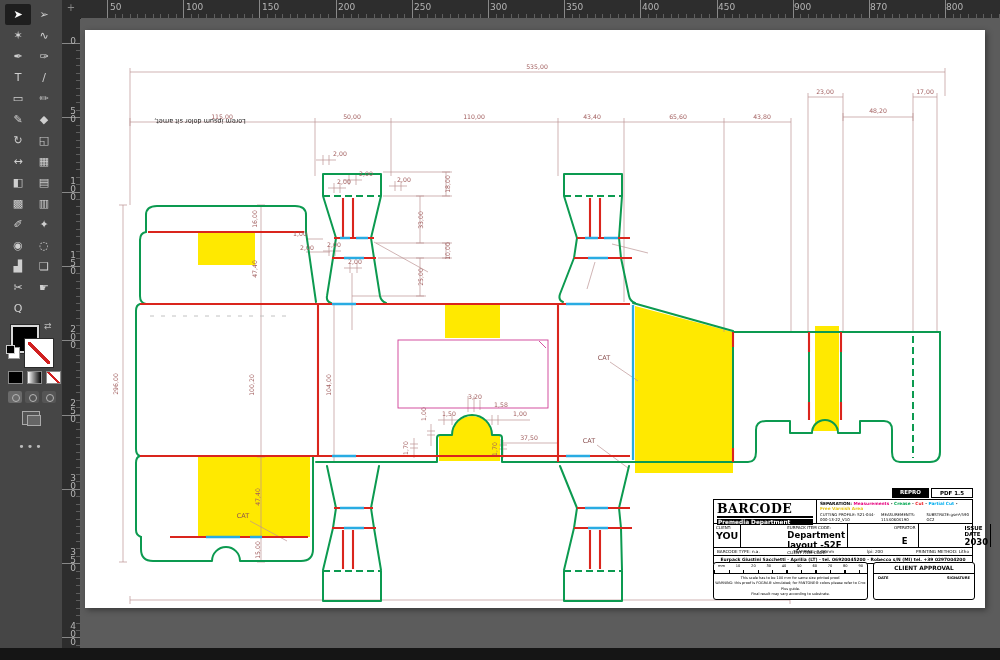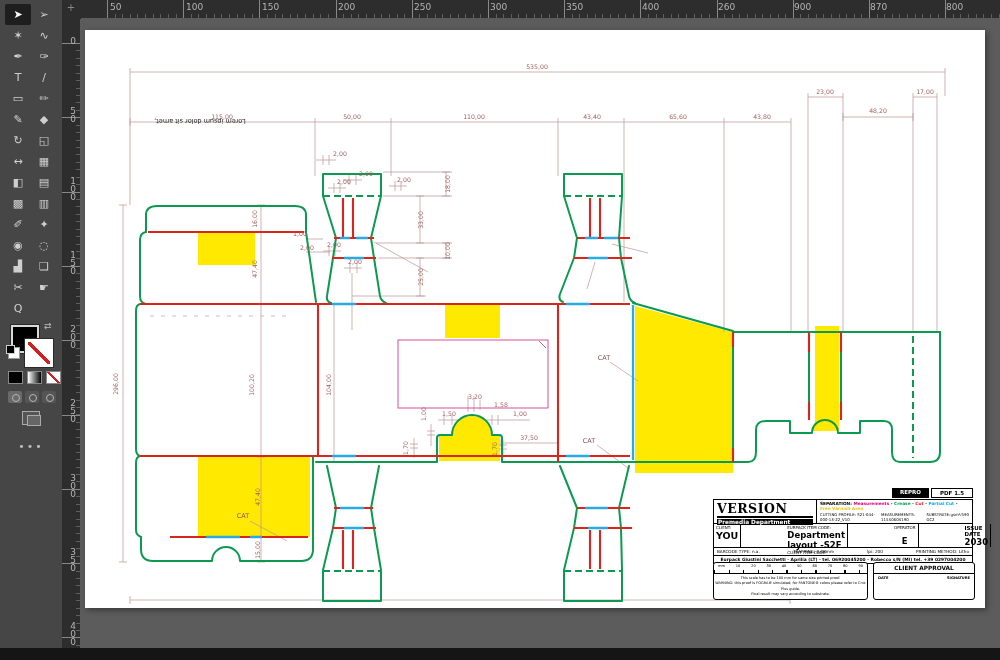"260" span { text: 260 -> 450 }
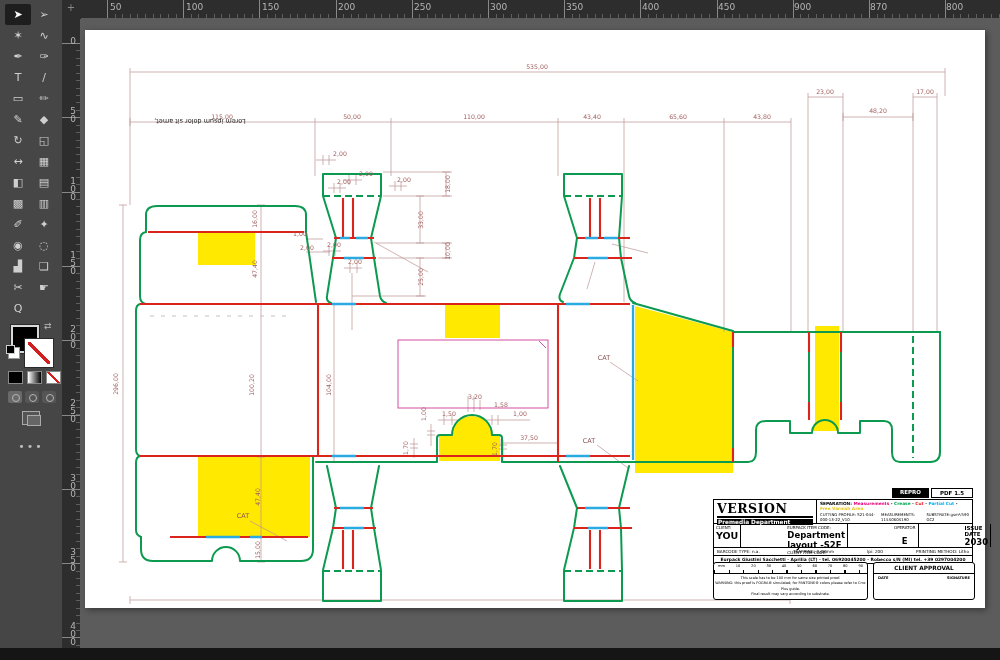"VERSION" div.l1 { text: VERSION -> BARCODE }
